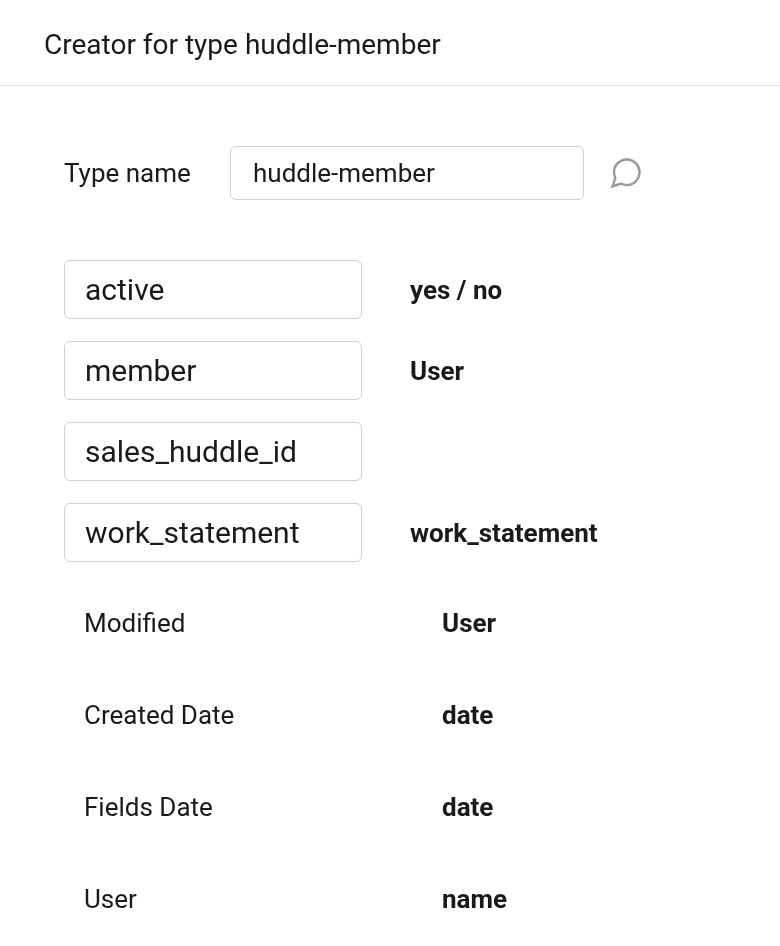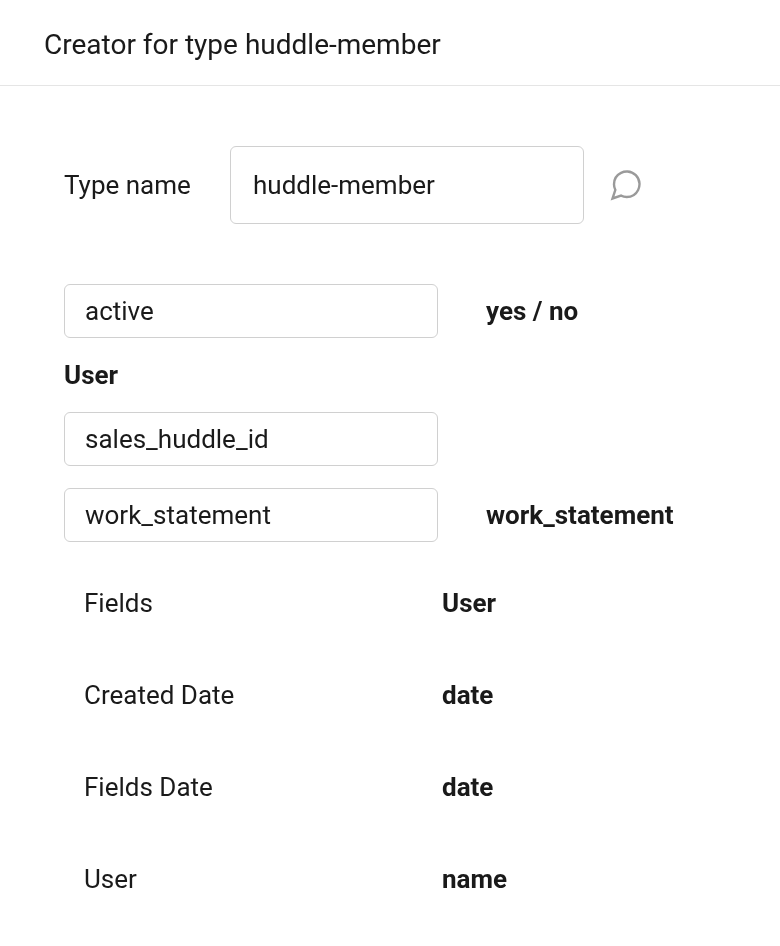"huddle-member" .type-name-input { padding: 23px 22px -> 11px 22px }
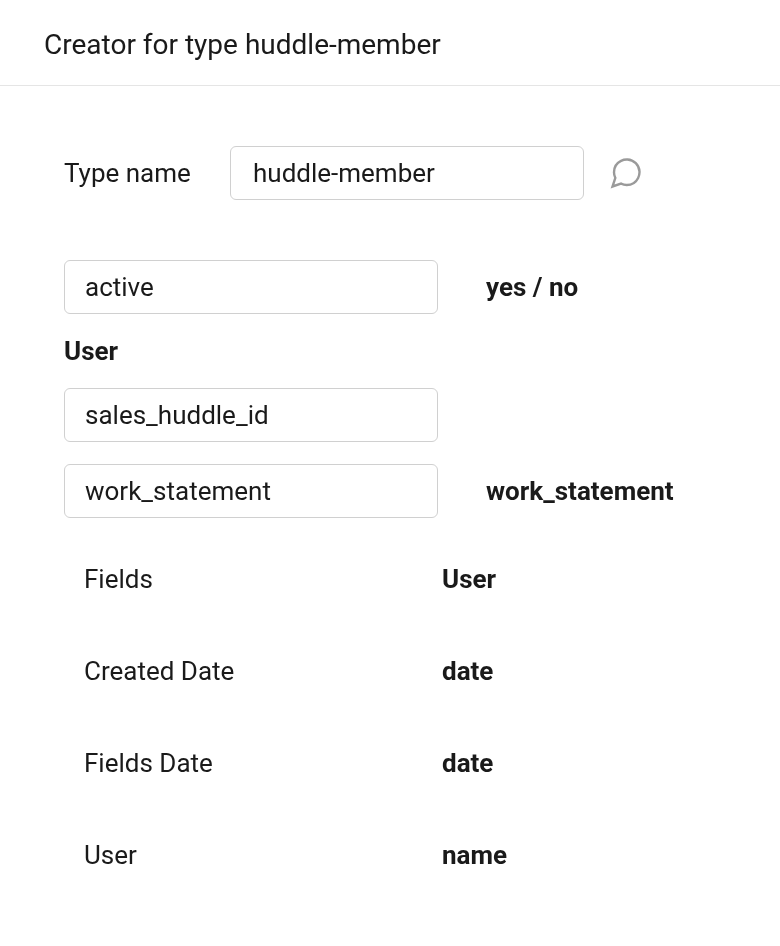"active" .field-name-input { font-size: 26px -> 30px; width: 374px -> 298px }
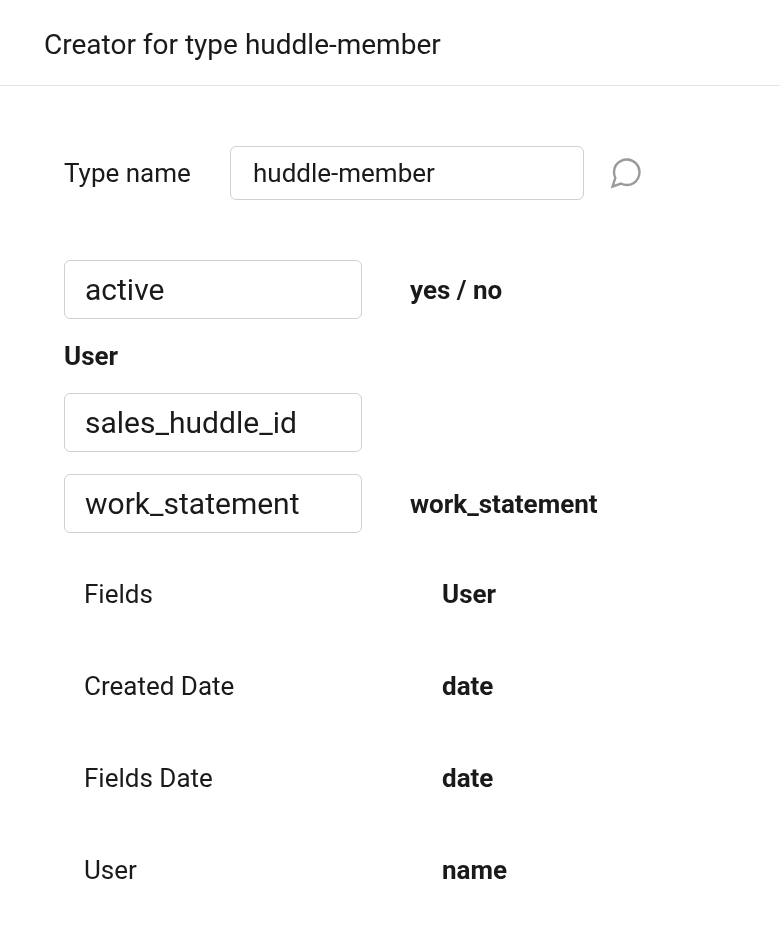"member" input.field-name-input { html: none -> <input> }
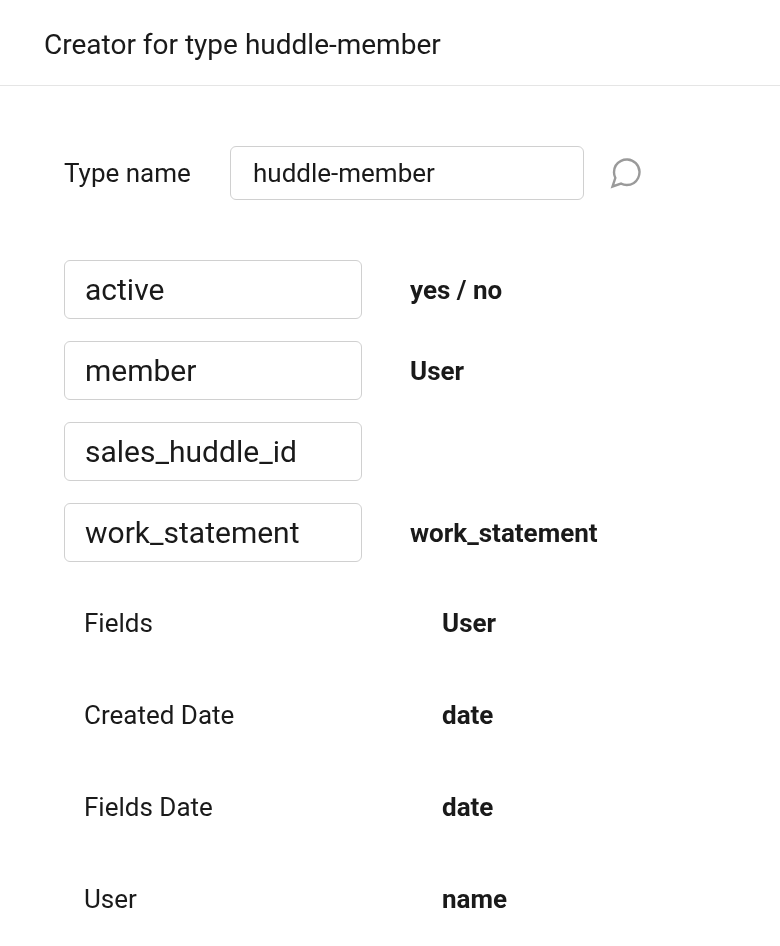"Fields" span.field-name-static { text: Fields -> Modified }
